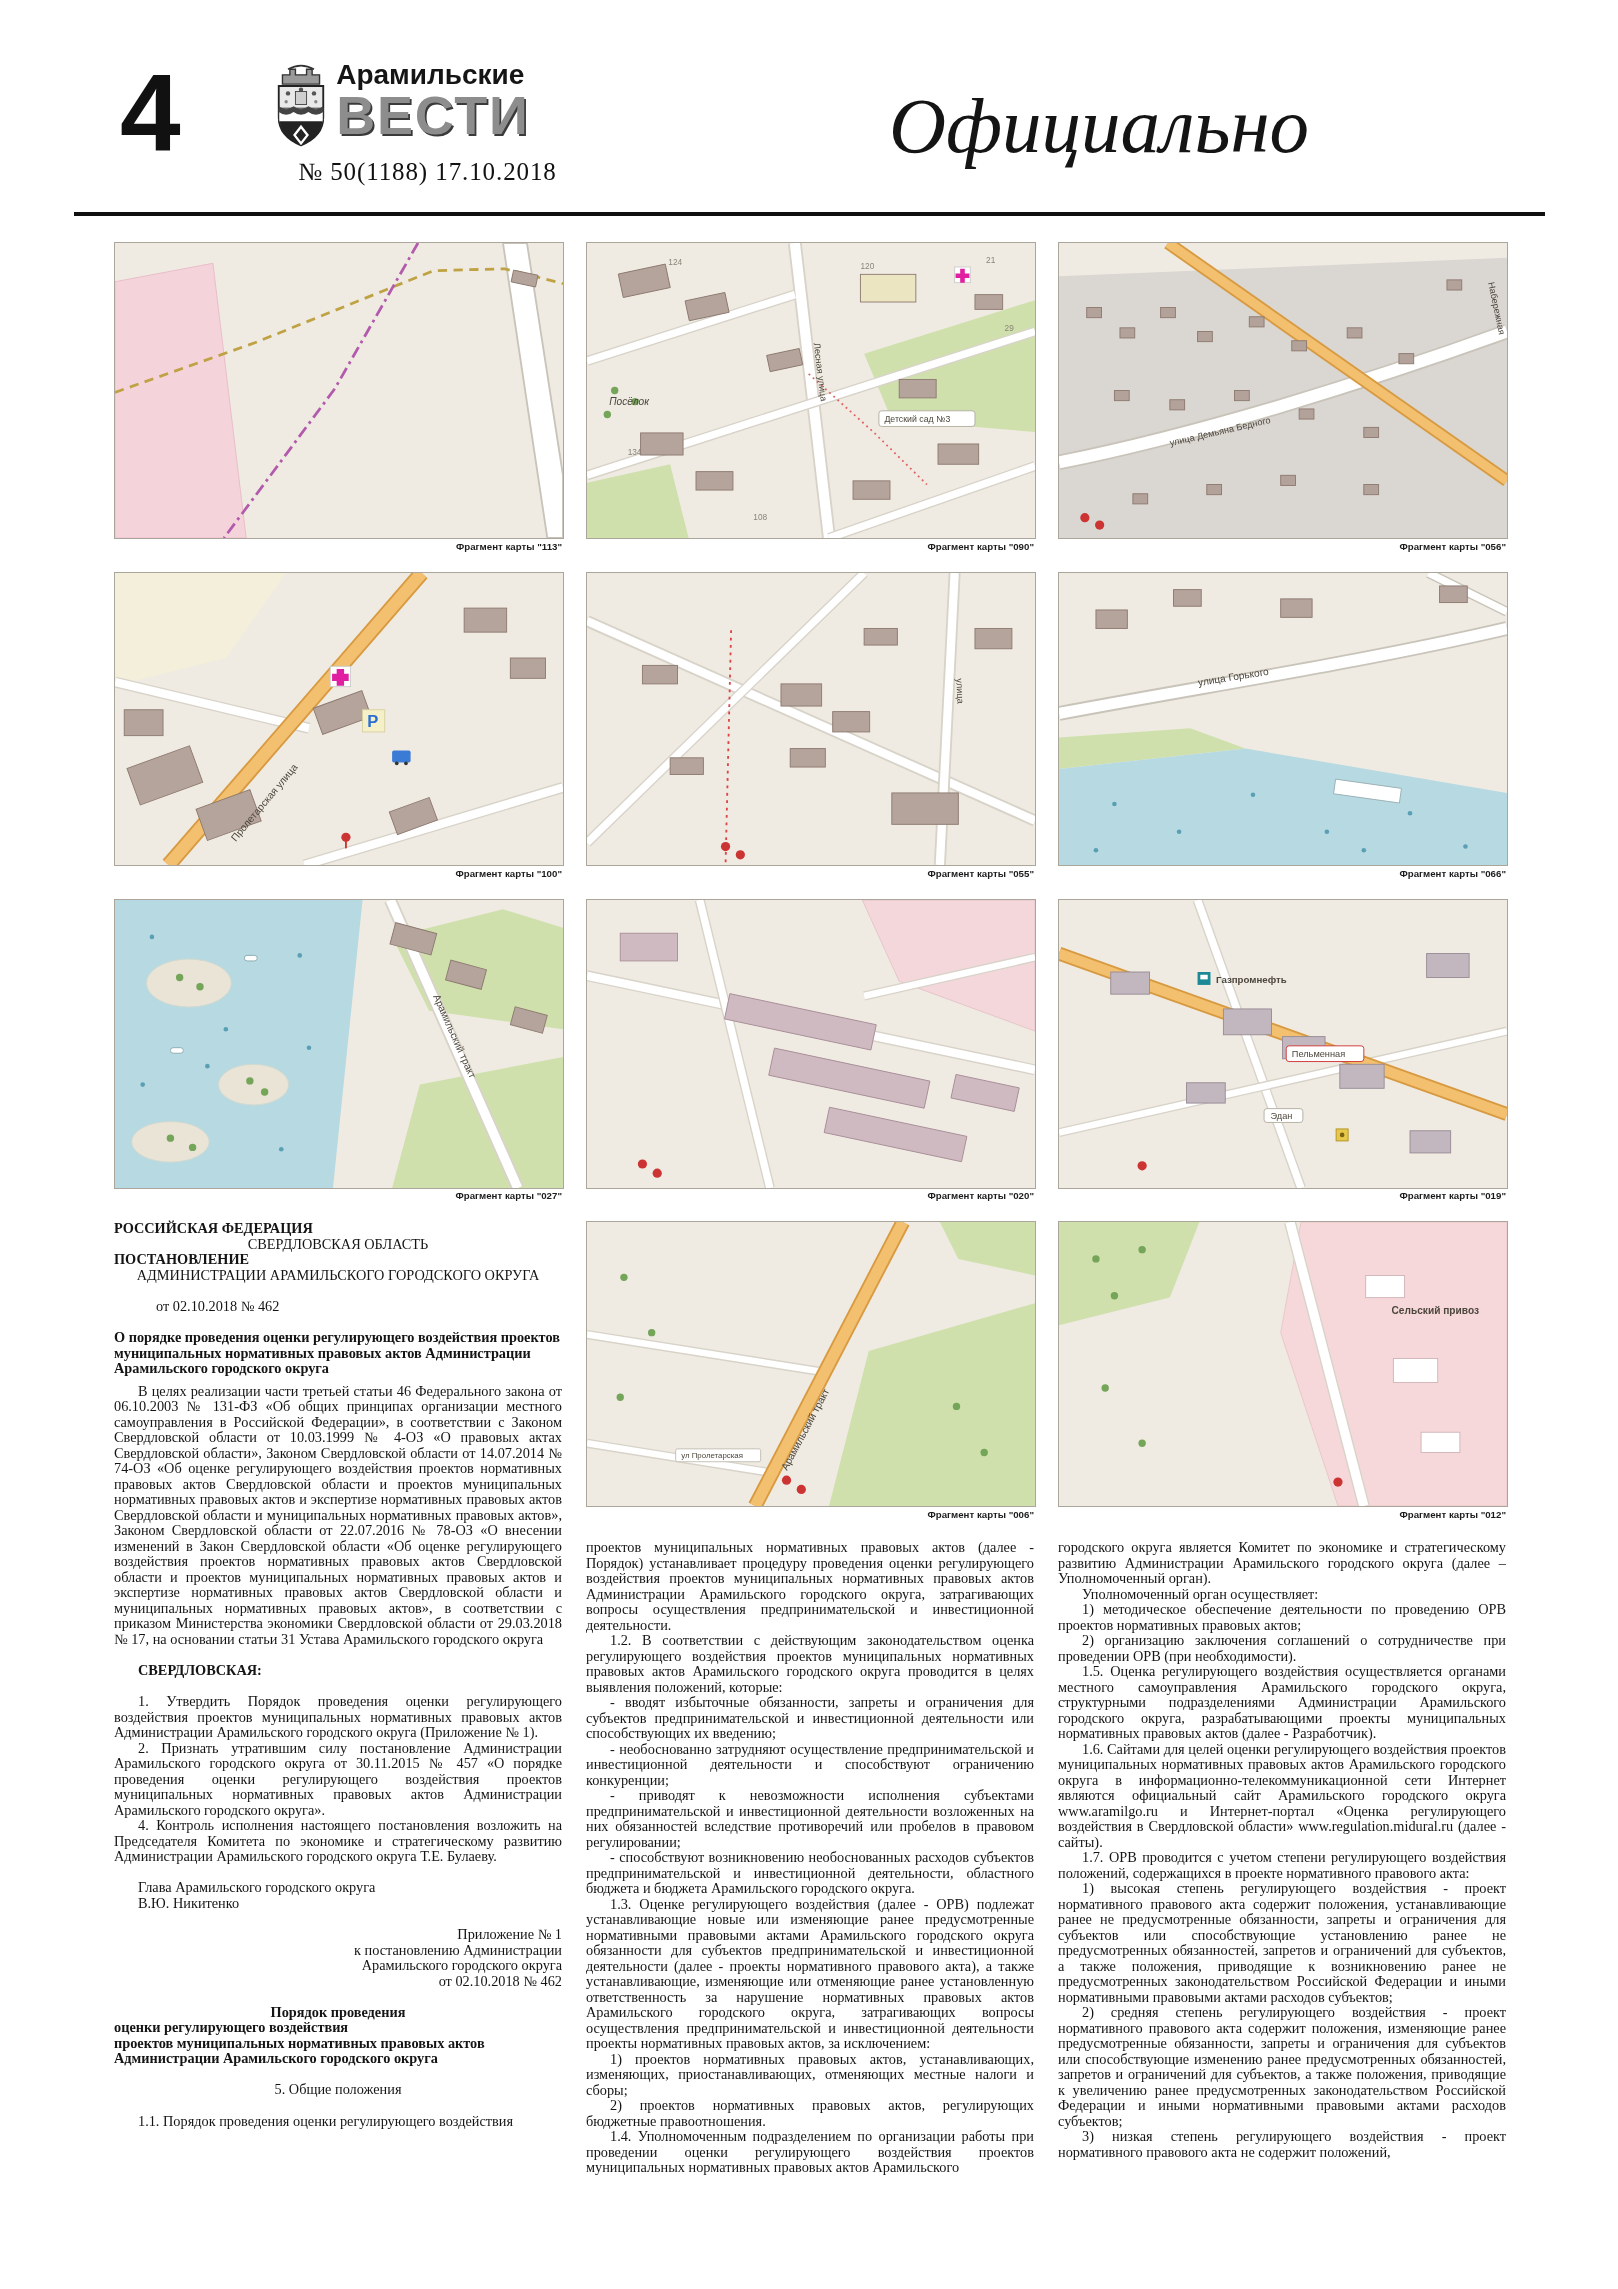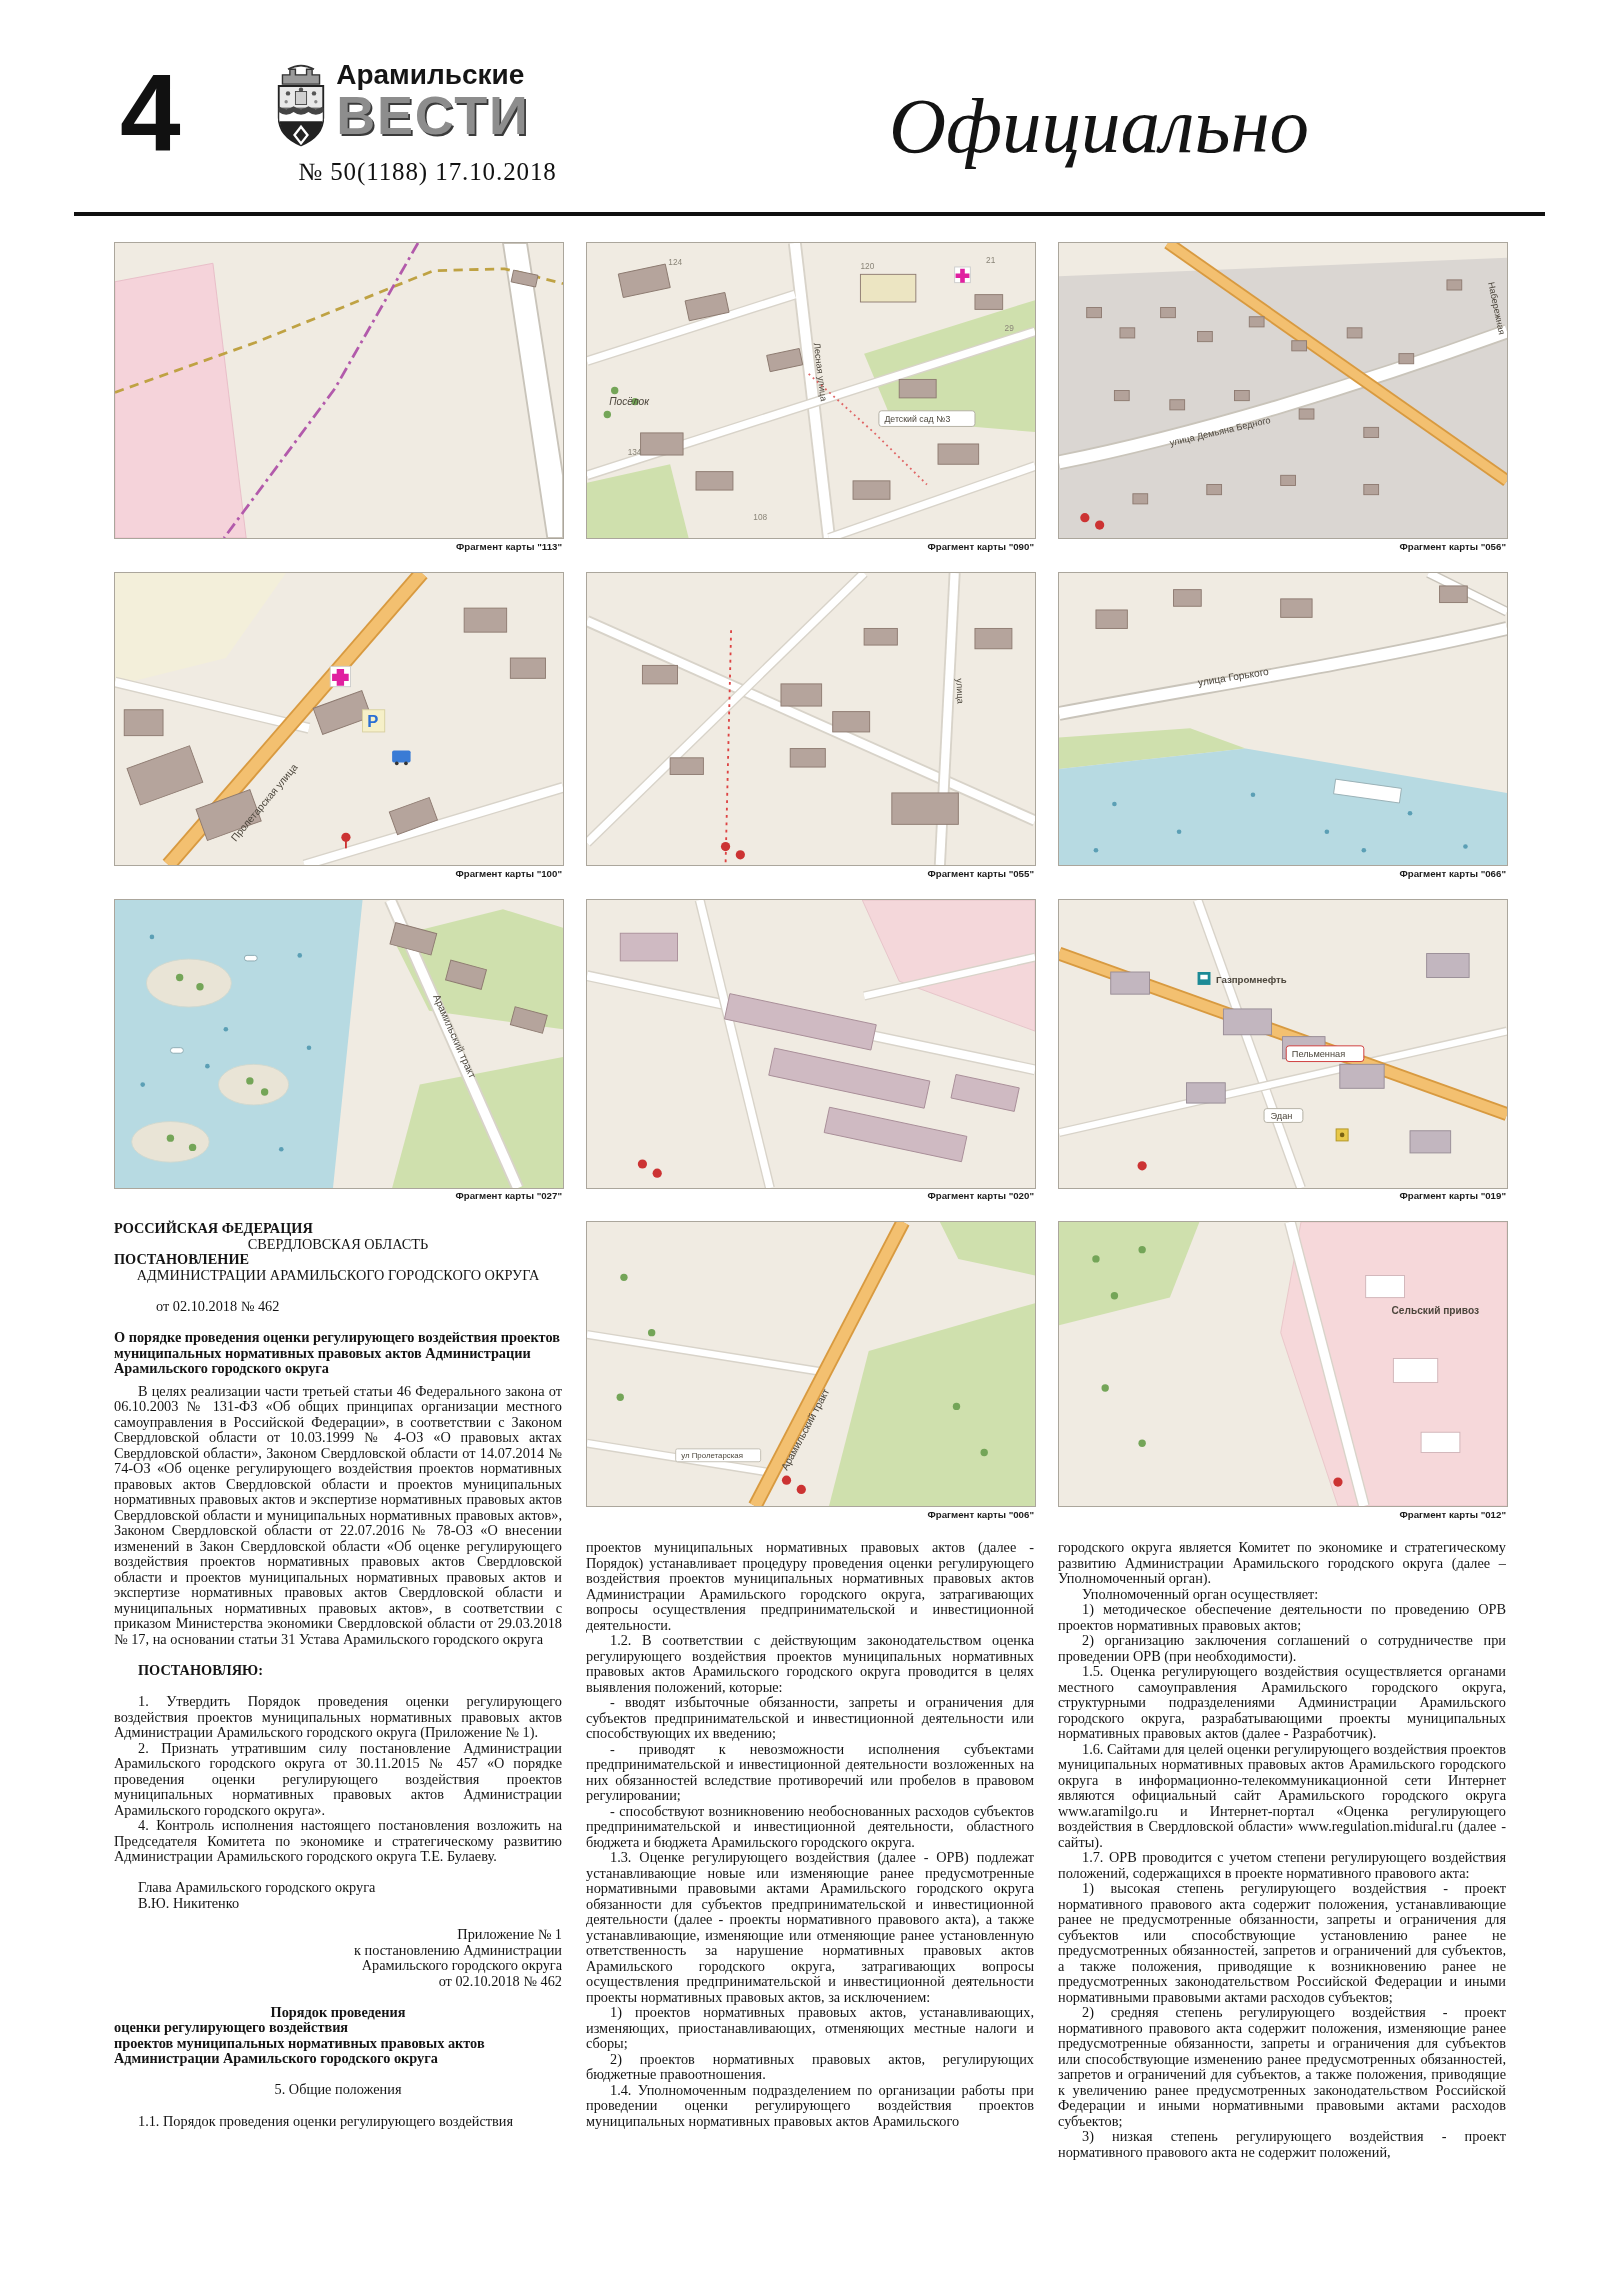"ПОСТАНОВЛЯЮ:" p.blk { text: ПОСТАНОВЛЯЮ -> СВЕРДЛОВСКАЯ }
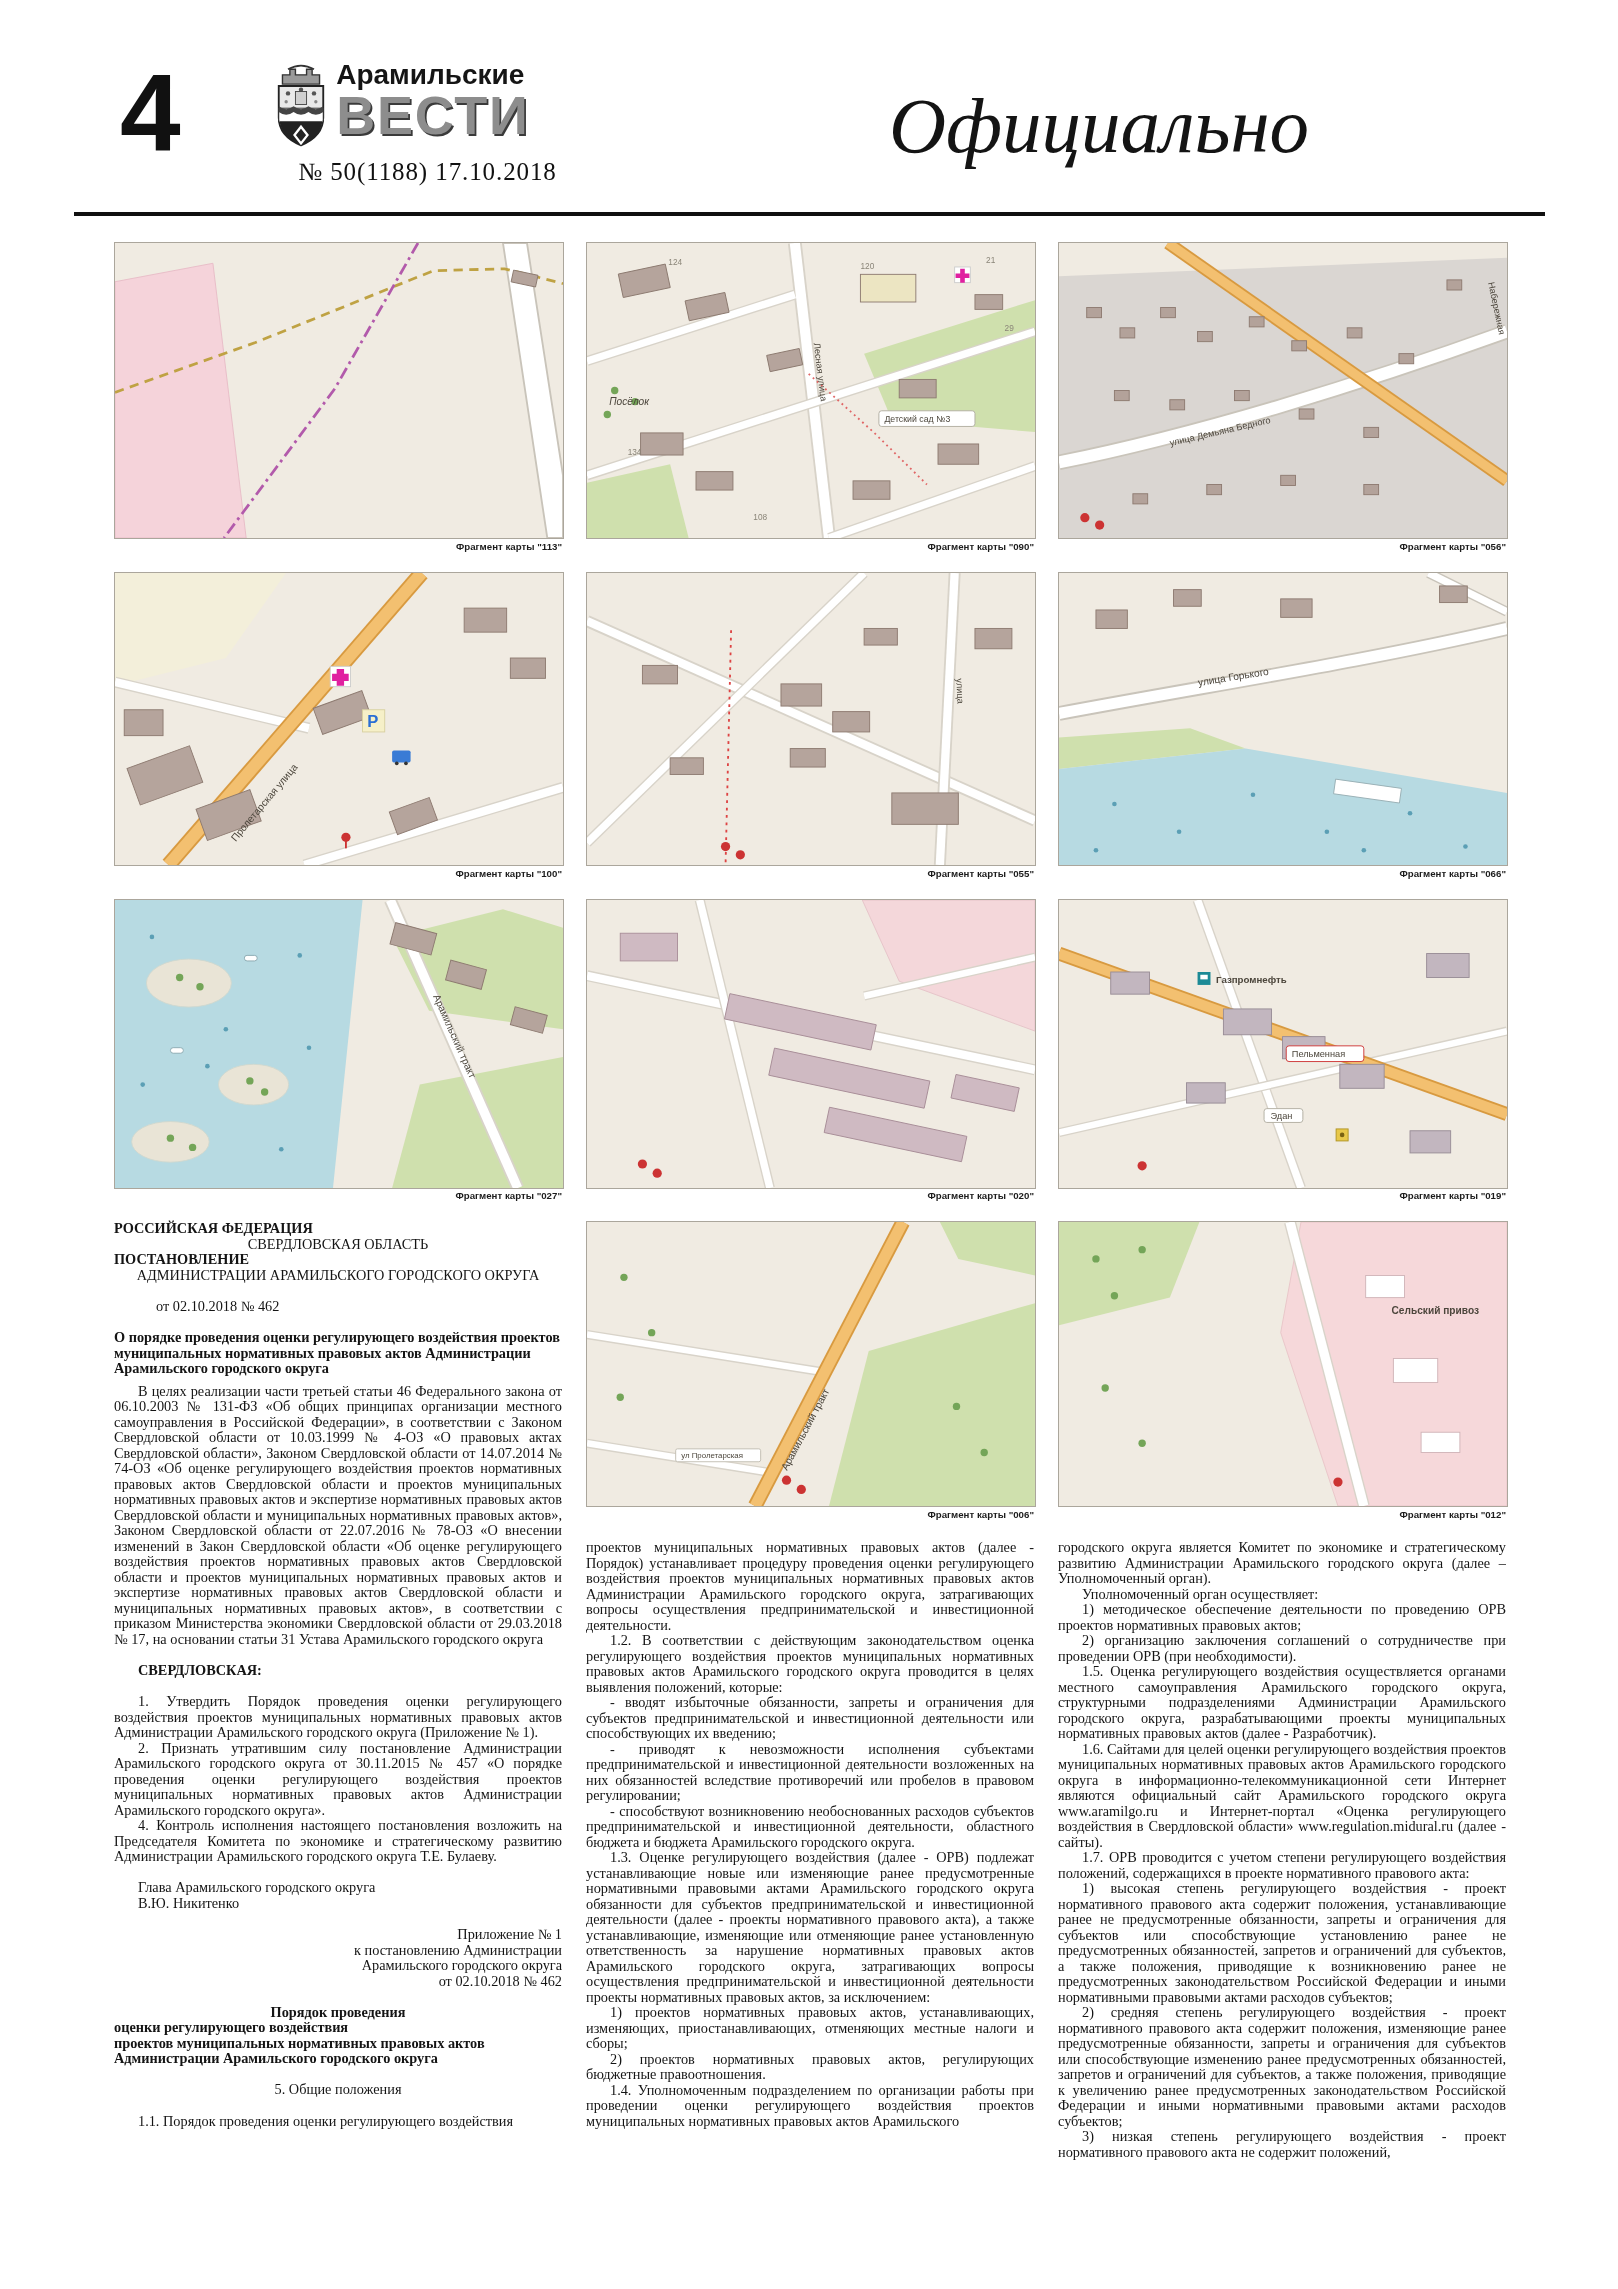"- необоснованно затрудняют осуществление" p.blk { html: none -> <p>- необоснованно затрудняют осуществление предпринимательской и инвестиционной деятельности и способствуют ограничению конкуренции;</p> }
